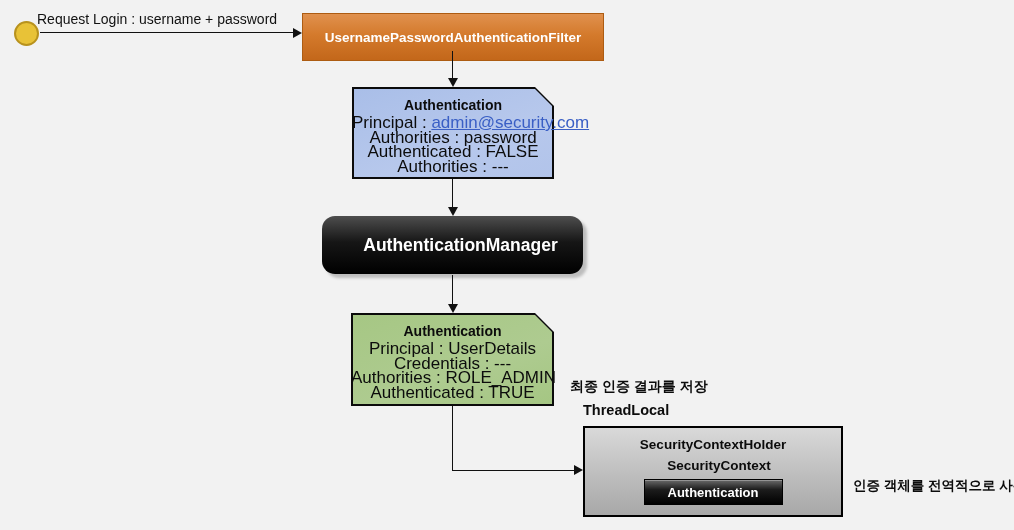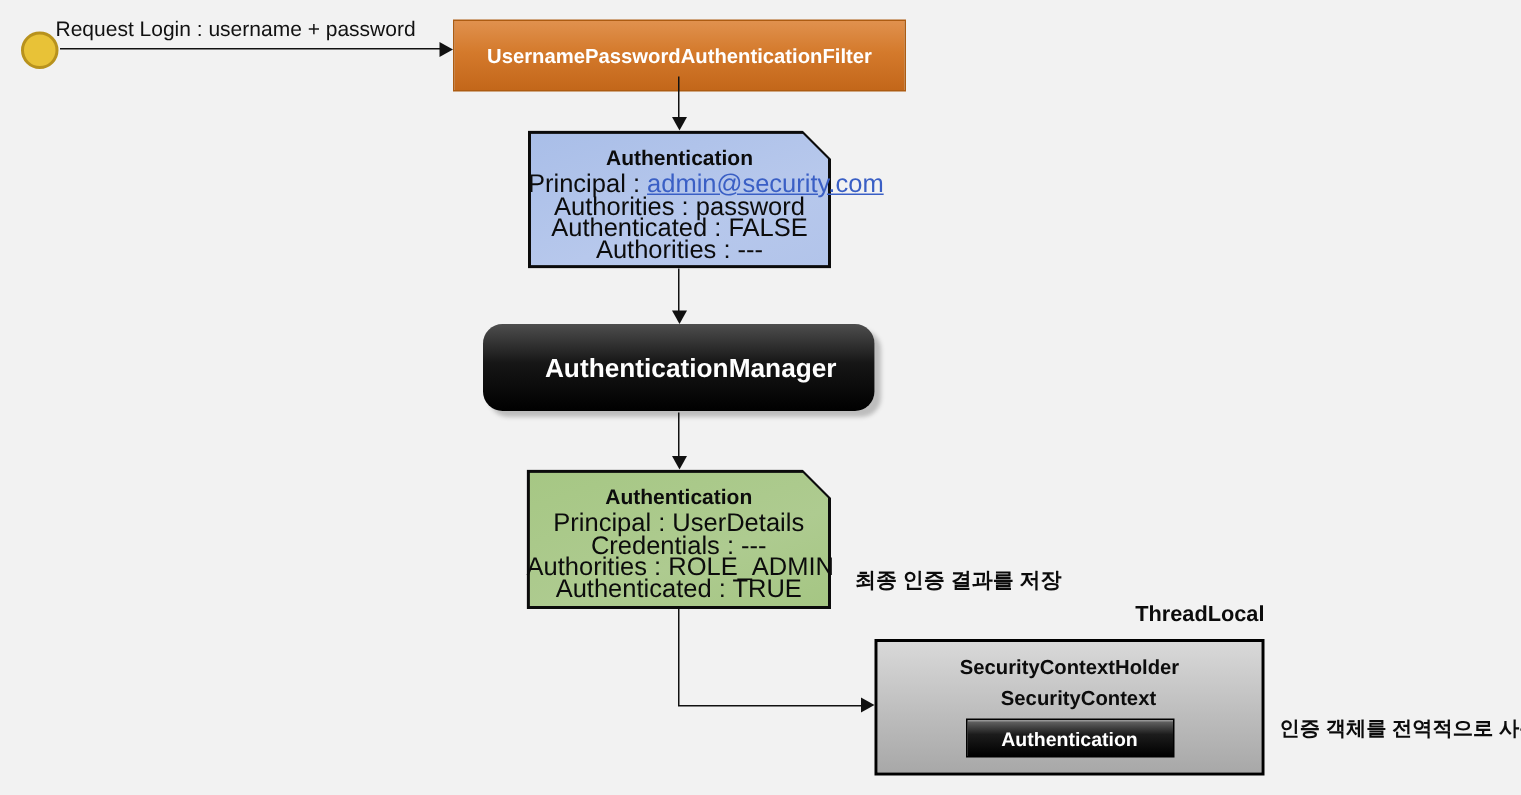"ThreadLocal" .tl-label { text-align: right -> left }
